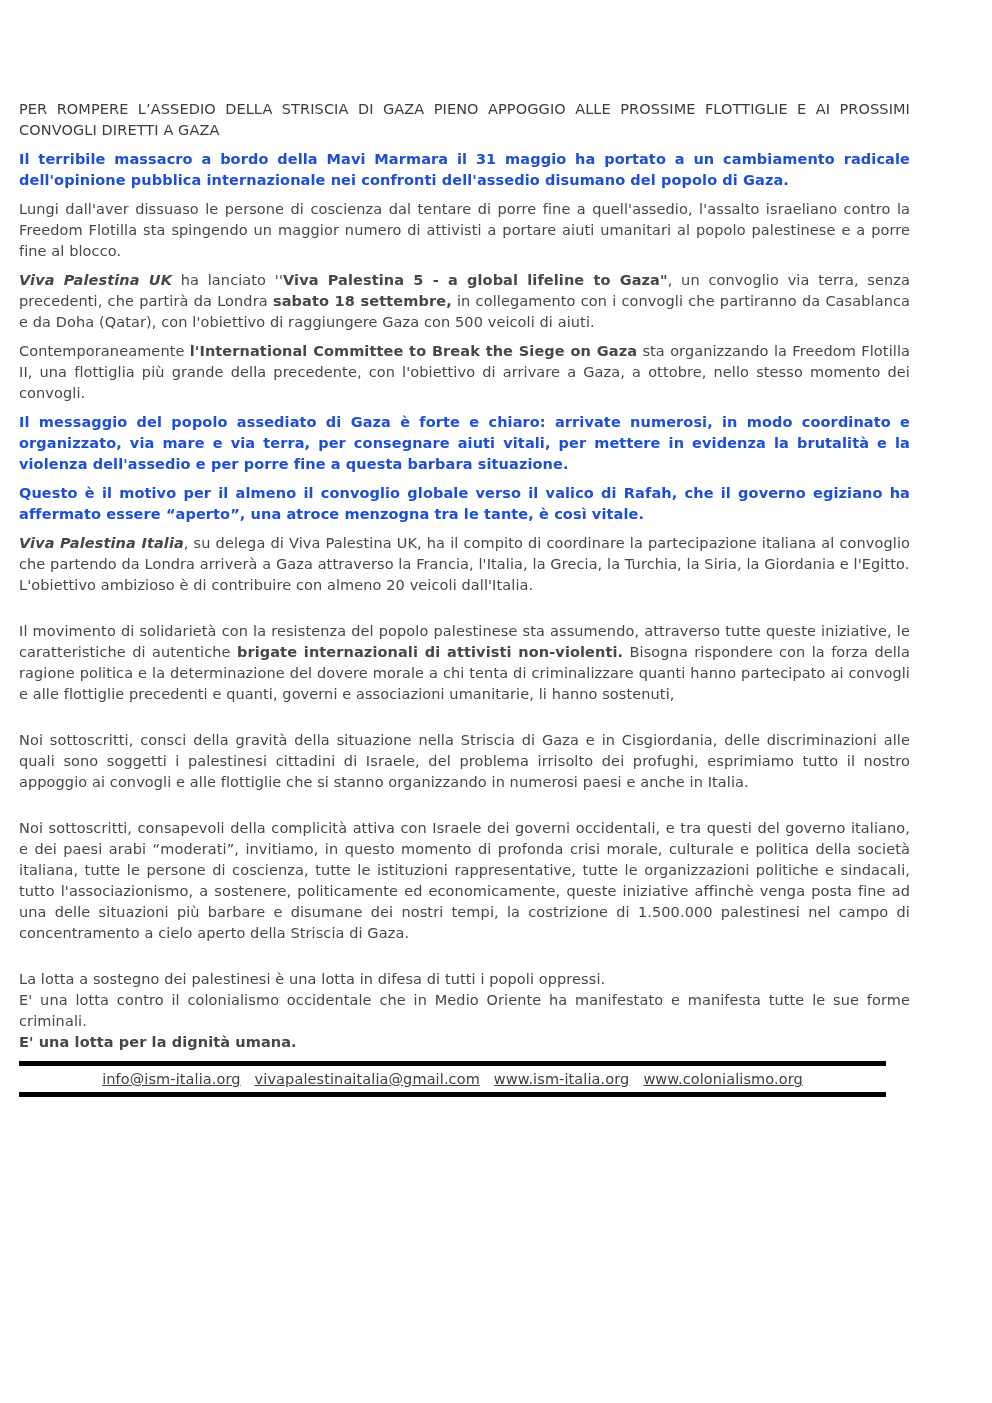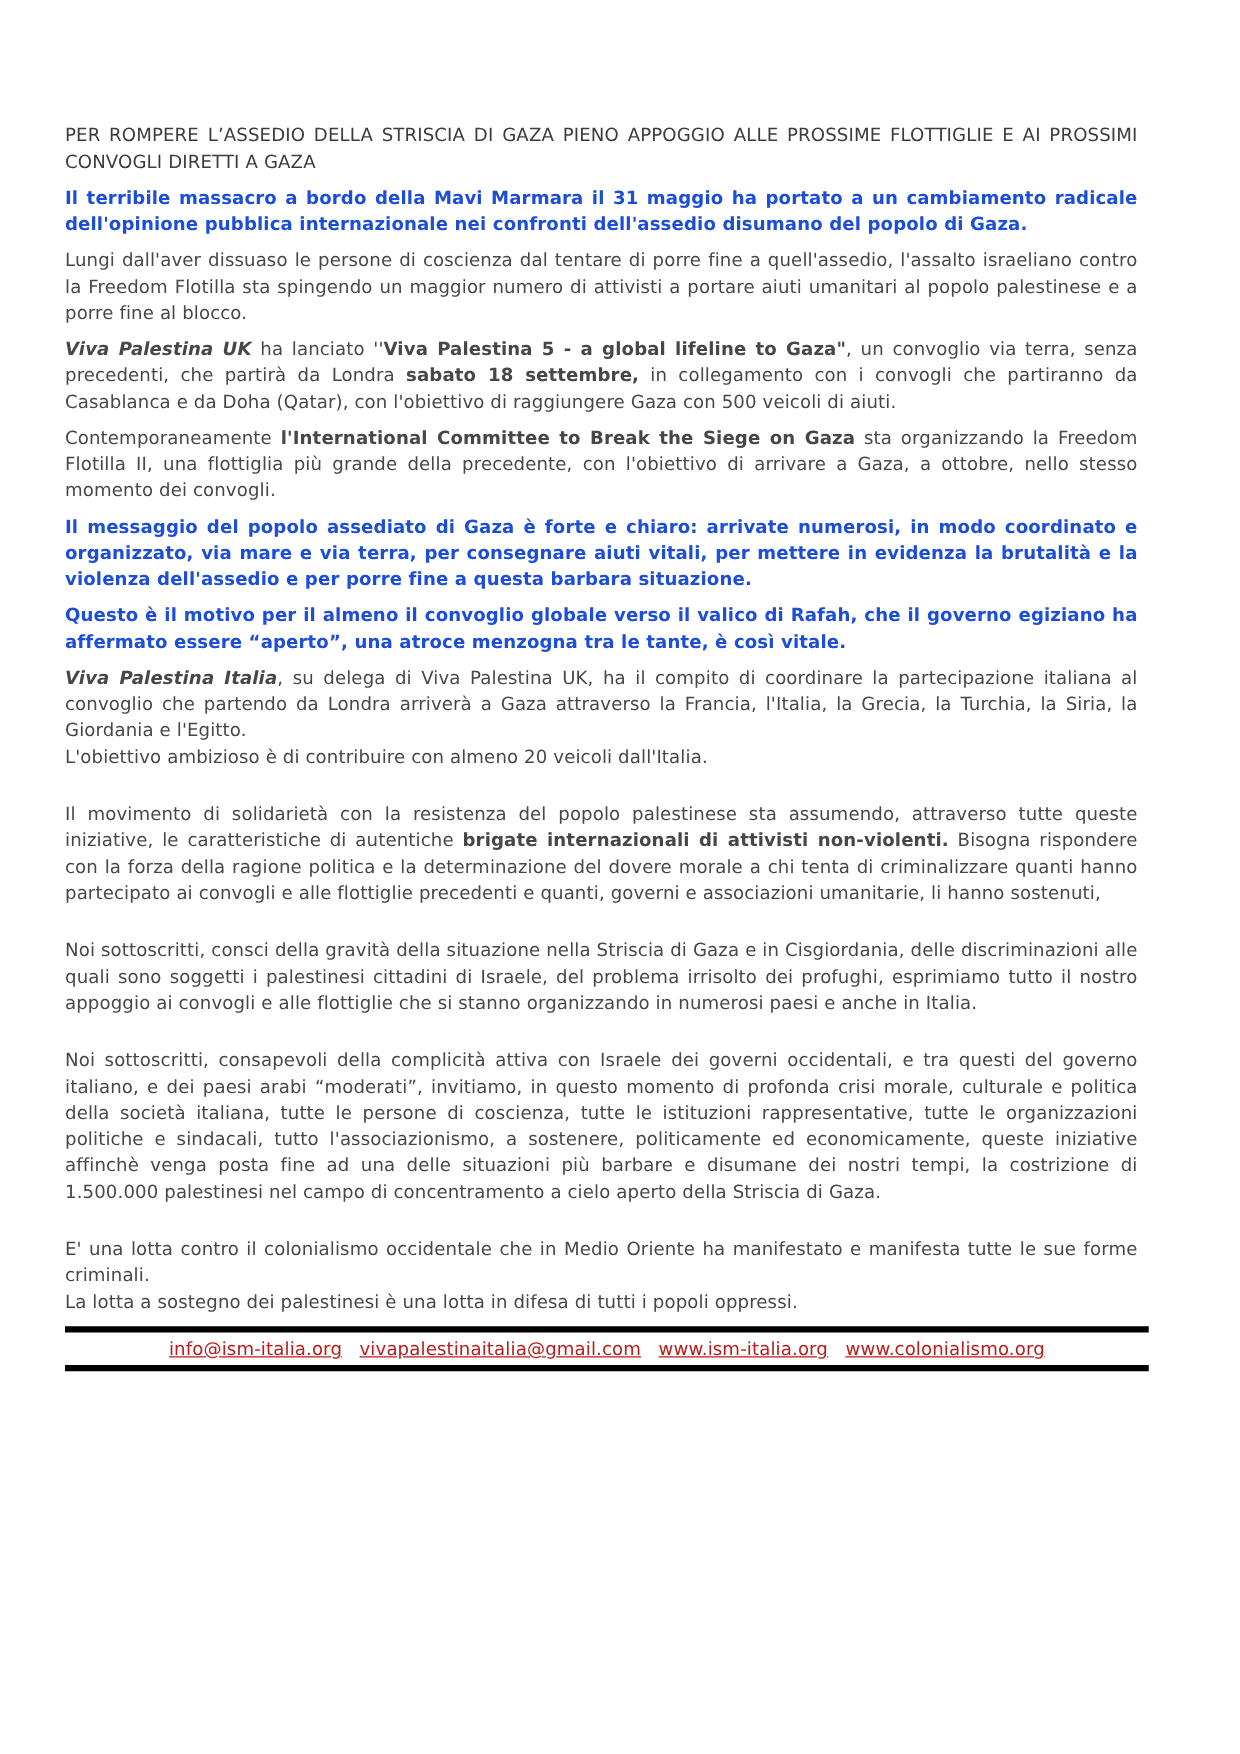"PER ROMPERE L’ASSEDIO DELLA STRISCIA" .page { padding: 99px 82px 20px 52px -> 99px 82px 20px 19px }
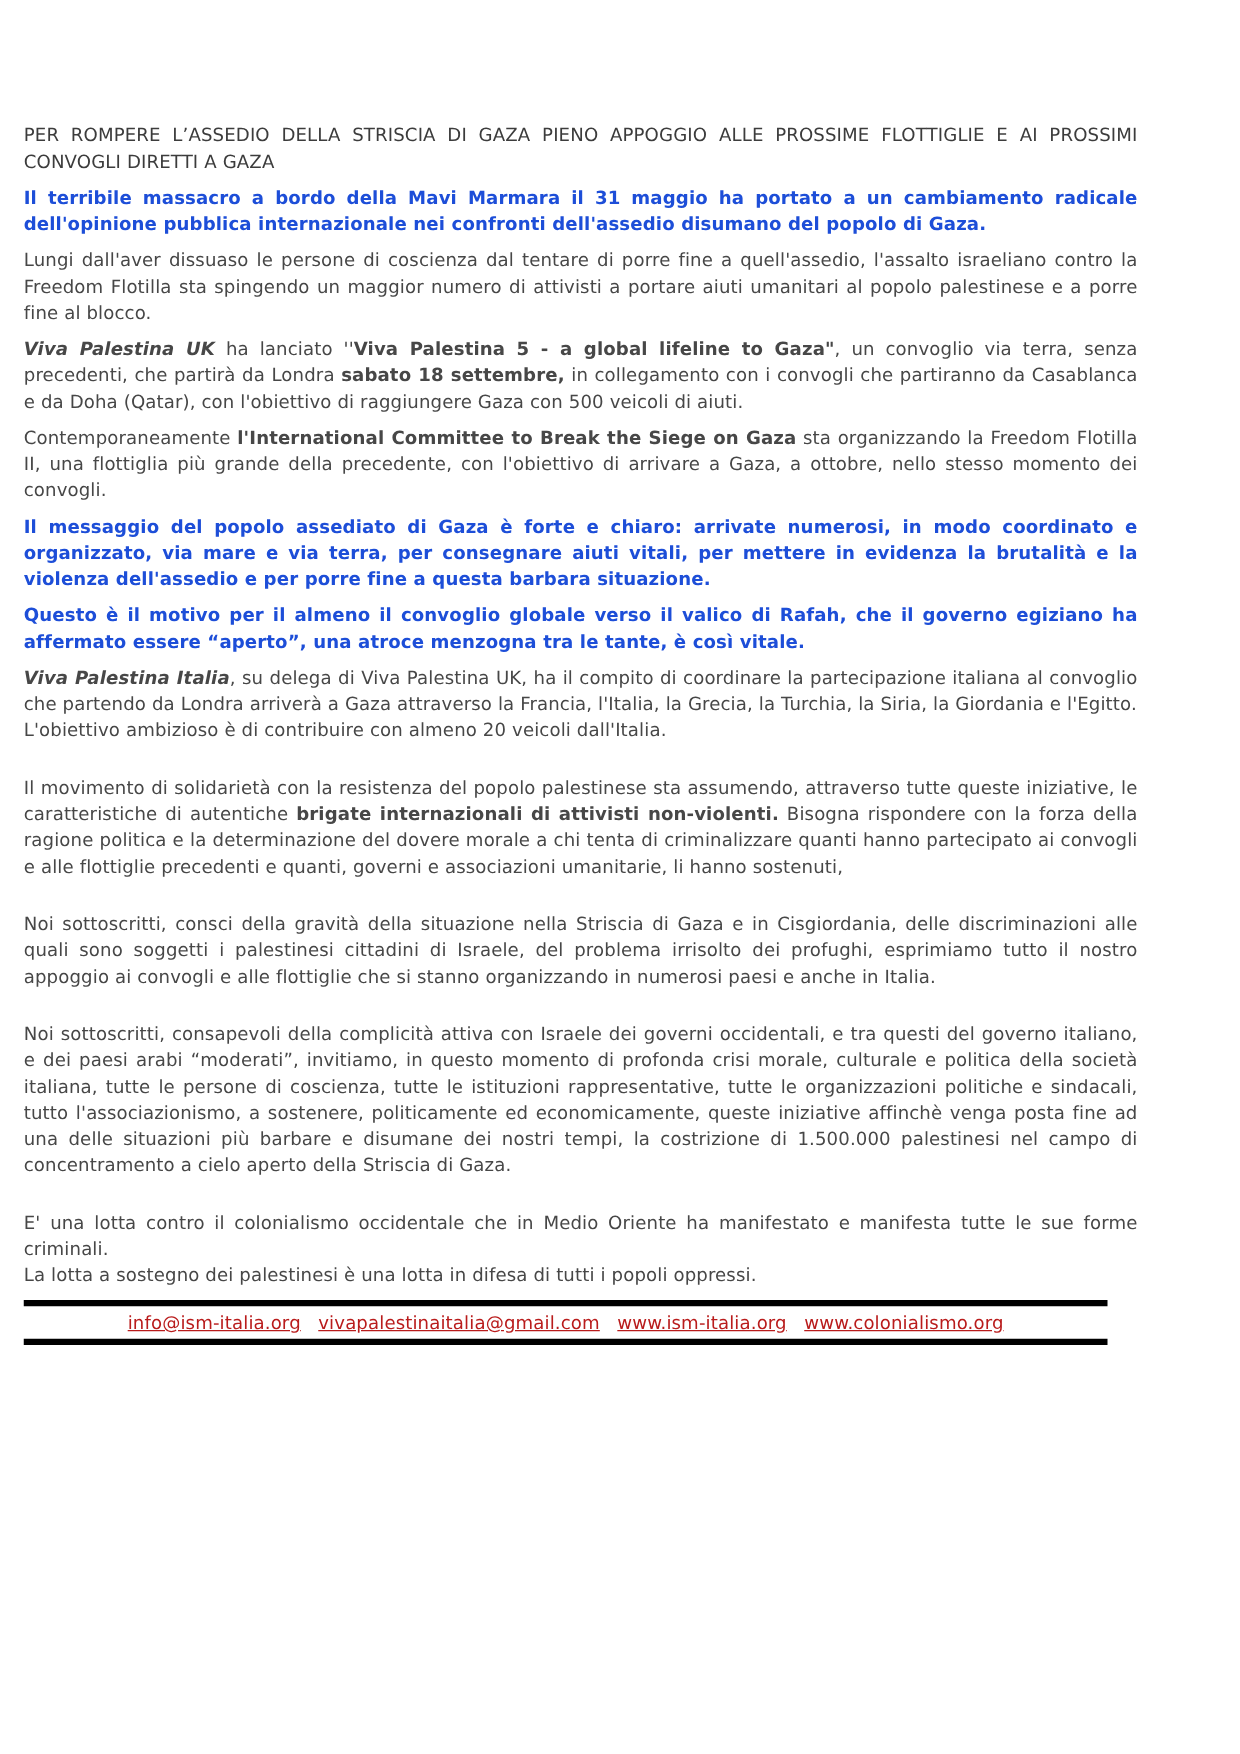"E' una lotta contro il" div.line { order: before "La lotta a sostegno dei" -> after "La lotta a sostegno dei" }
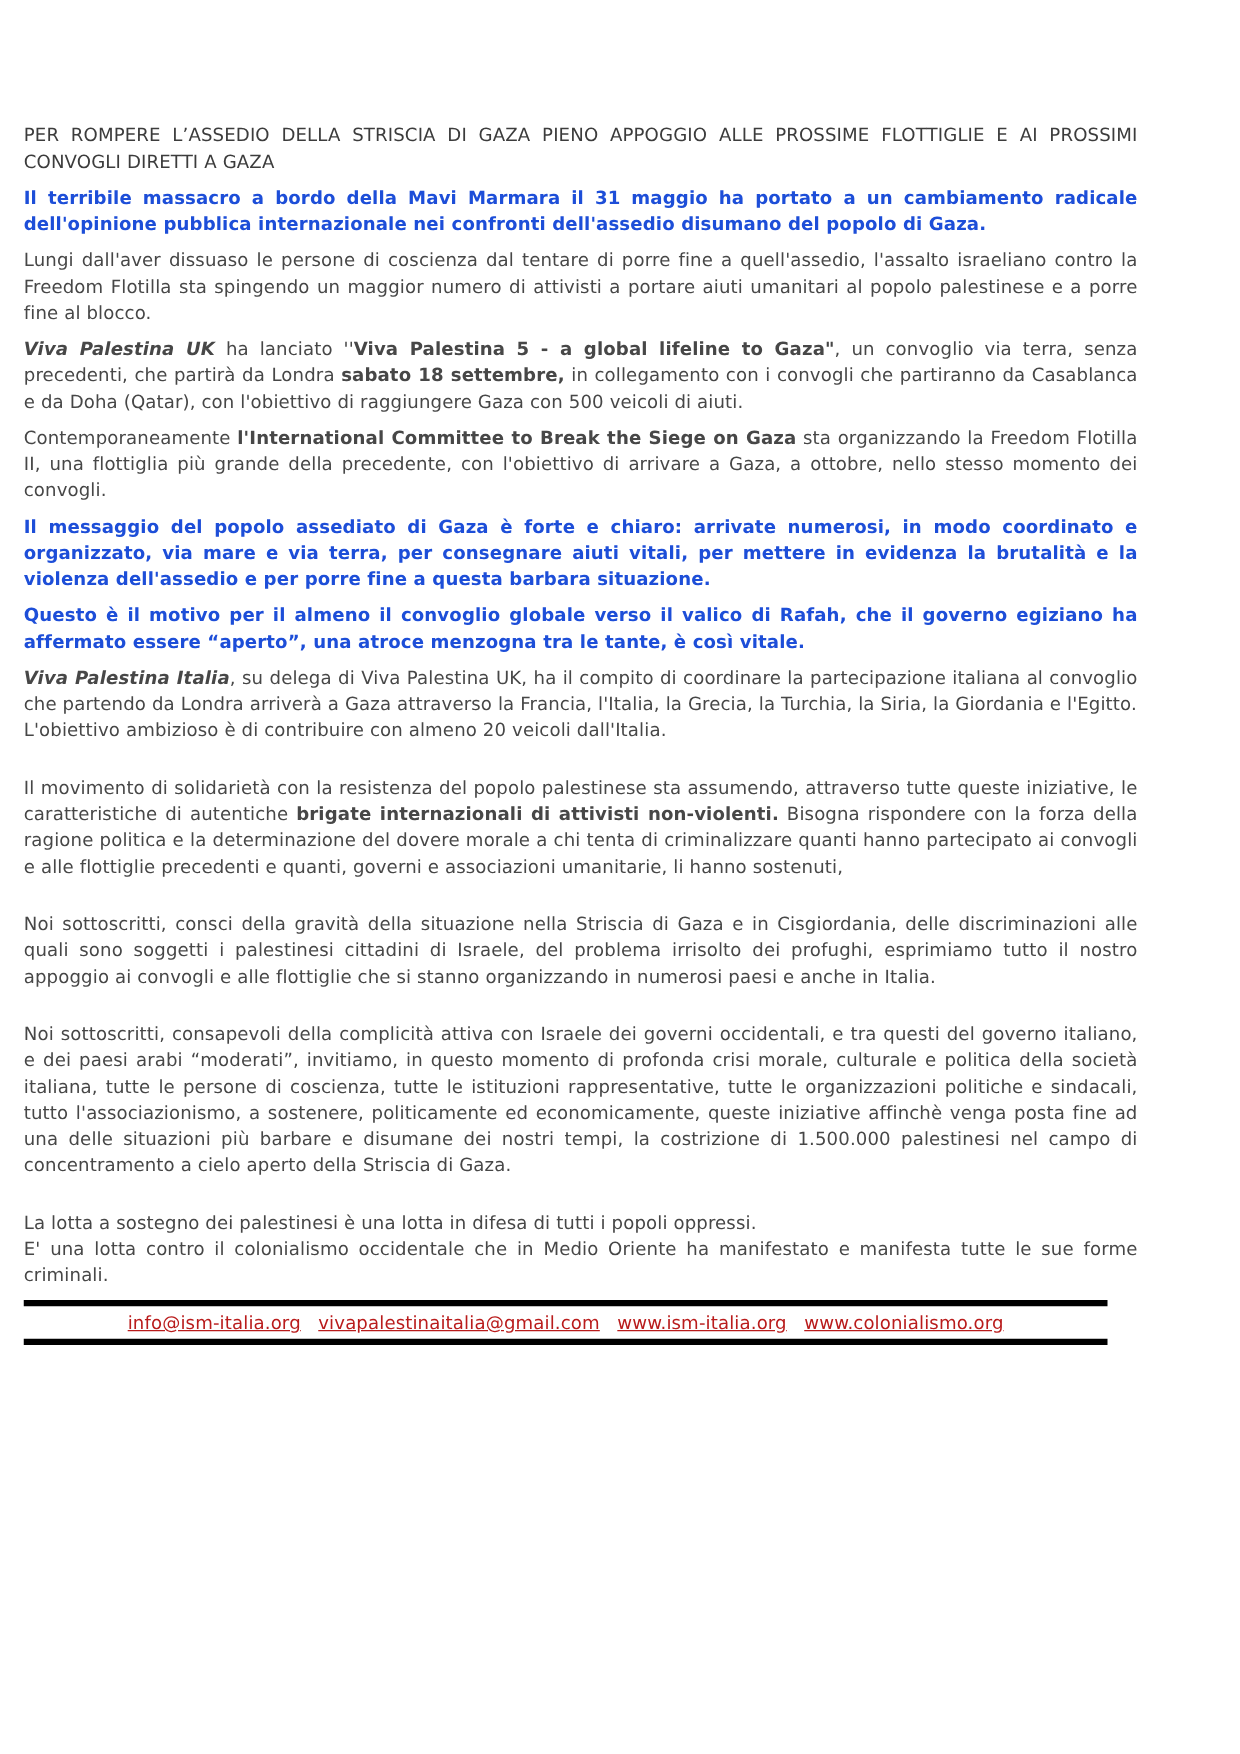"E' una lotta per la" div.line { html: none -> <div>E' una lotta per la dignità umana.</div> }
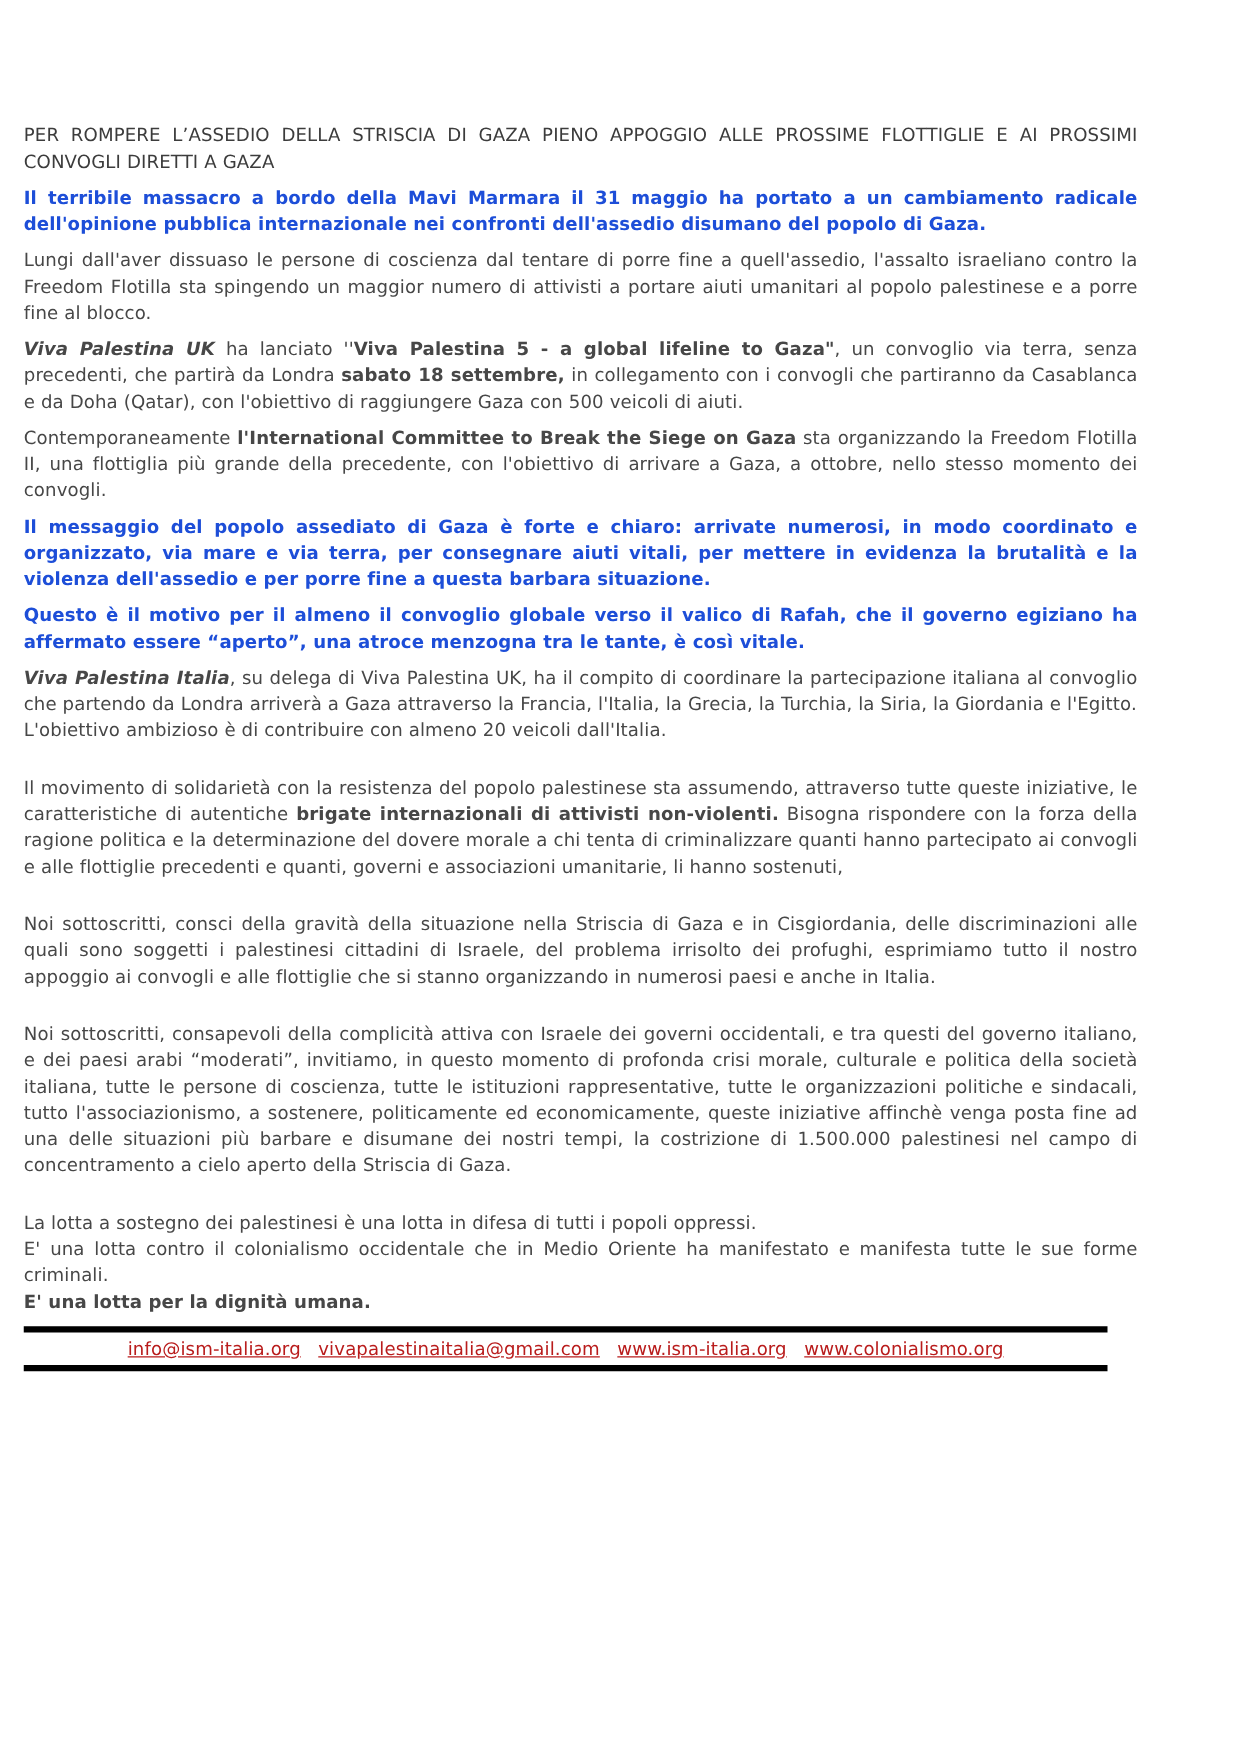"info@ism-italia.org" .links-row a { color: #b91c1c -> #404040 }
